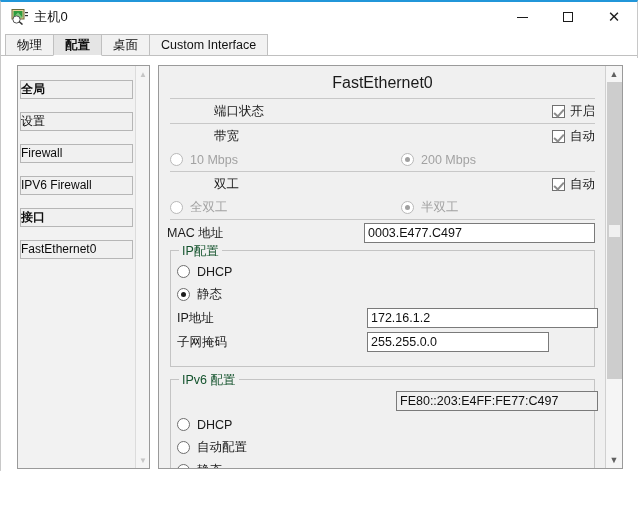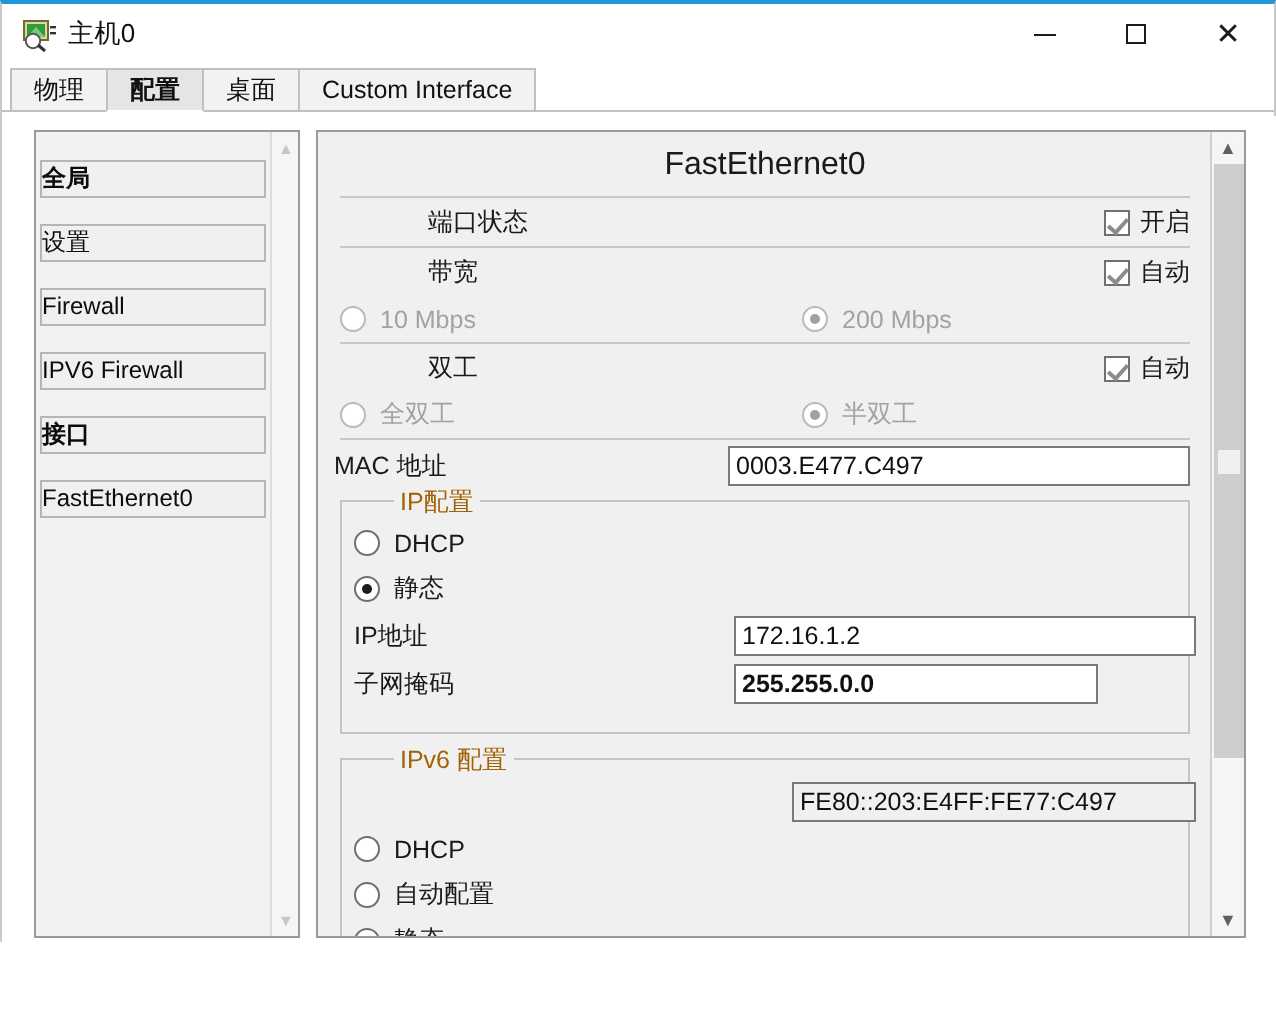"主机0" .title-left { align-items: center -> none }
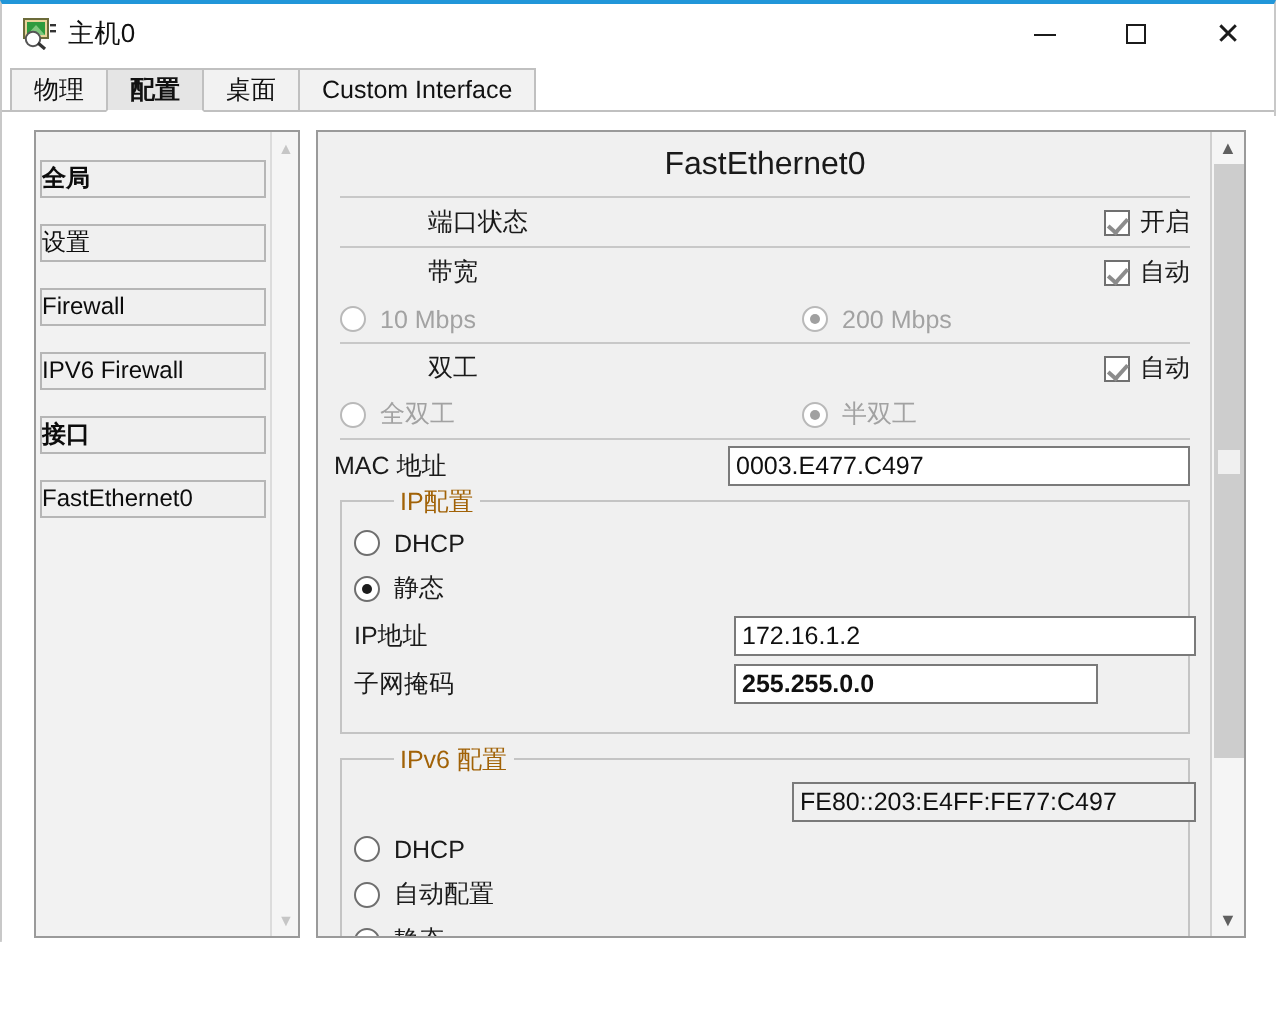"IP配置" .group-title { color: #a16207 -> #14532d; left: 26px -> 8px }
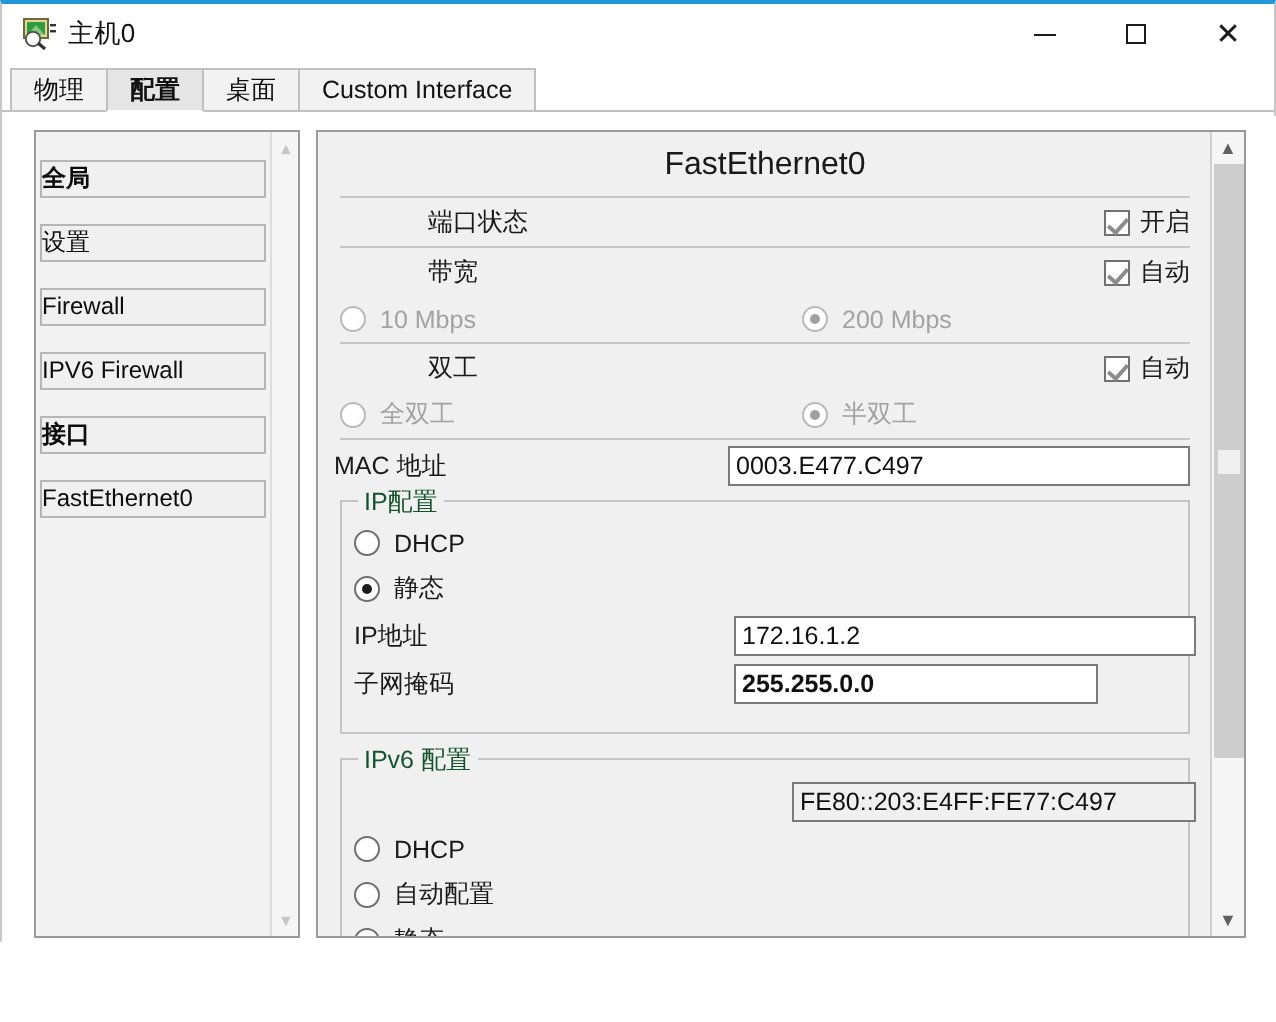"255.255.0.0" span.tinput { font-weight: bold -> none }
